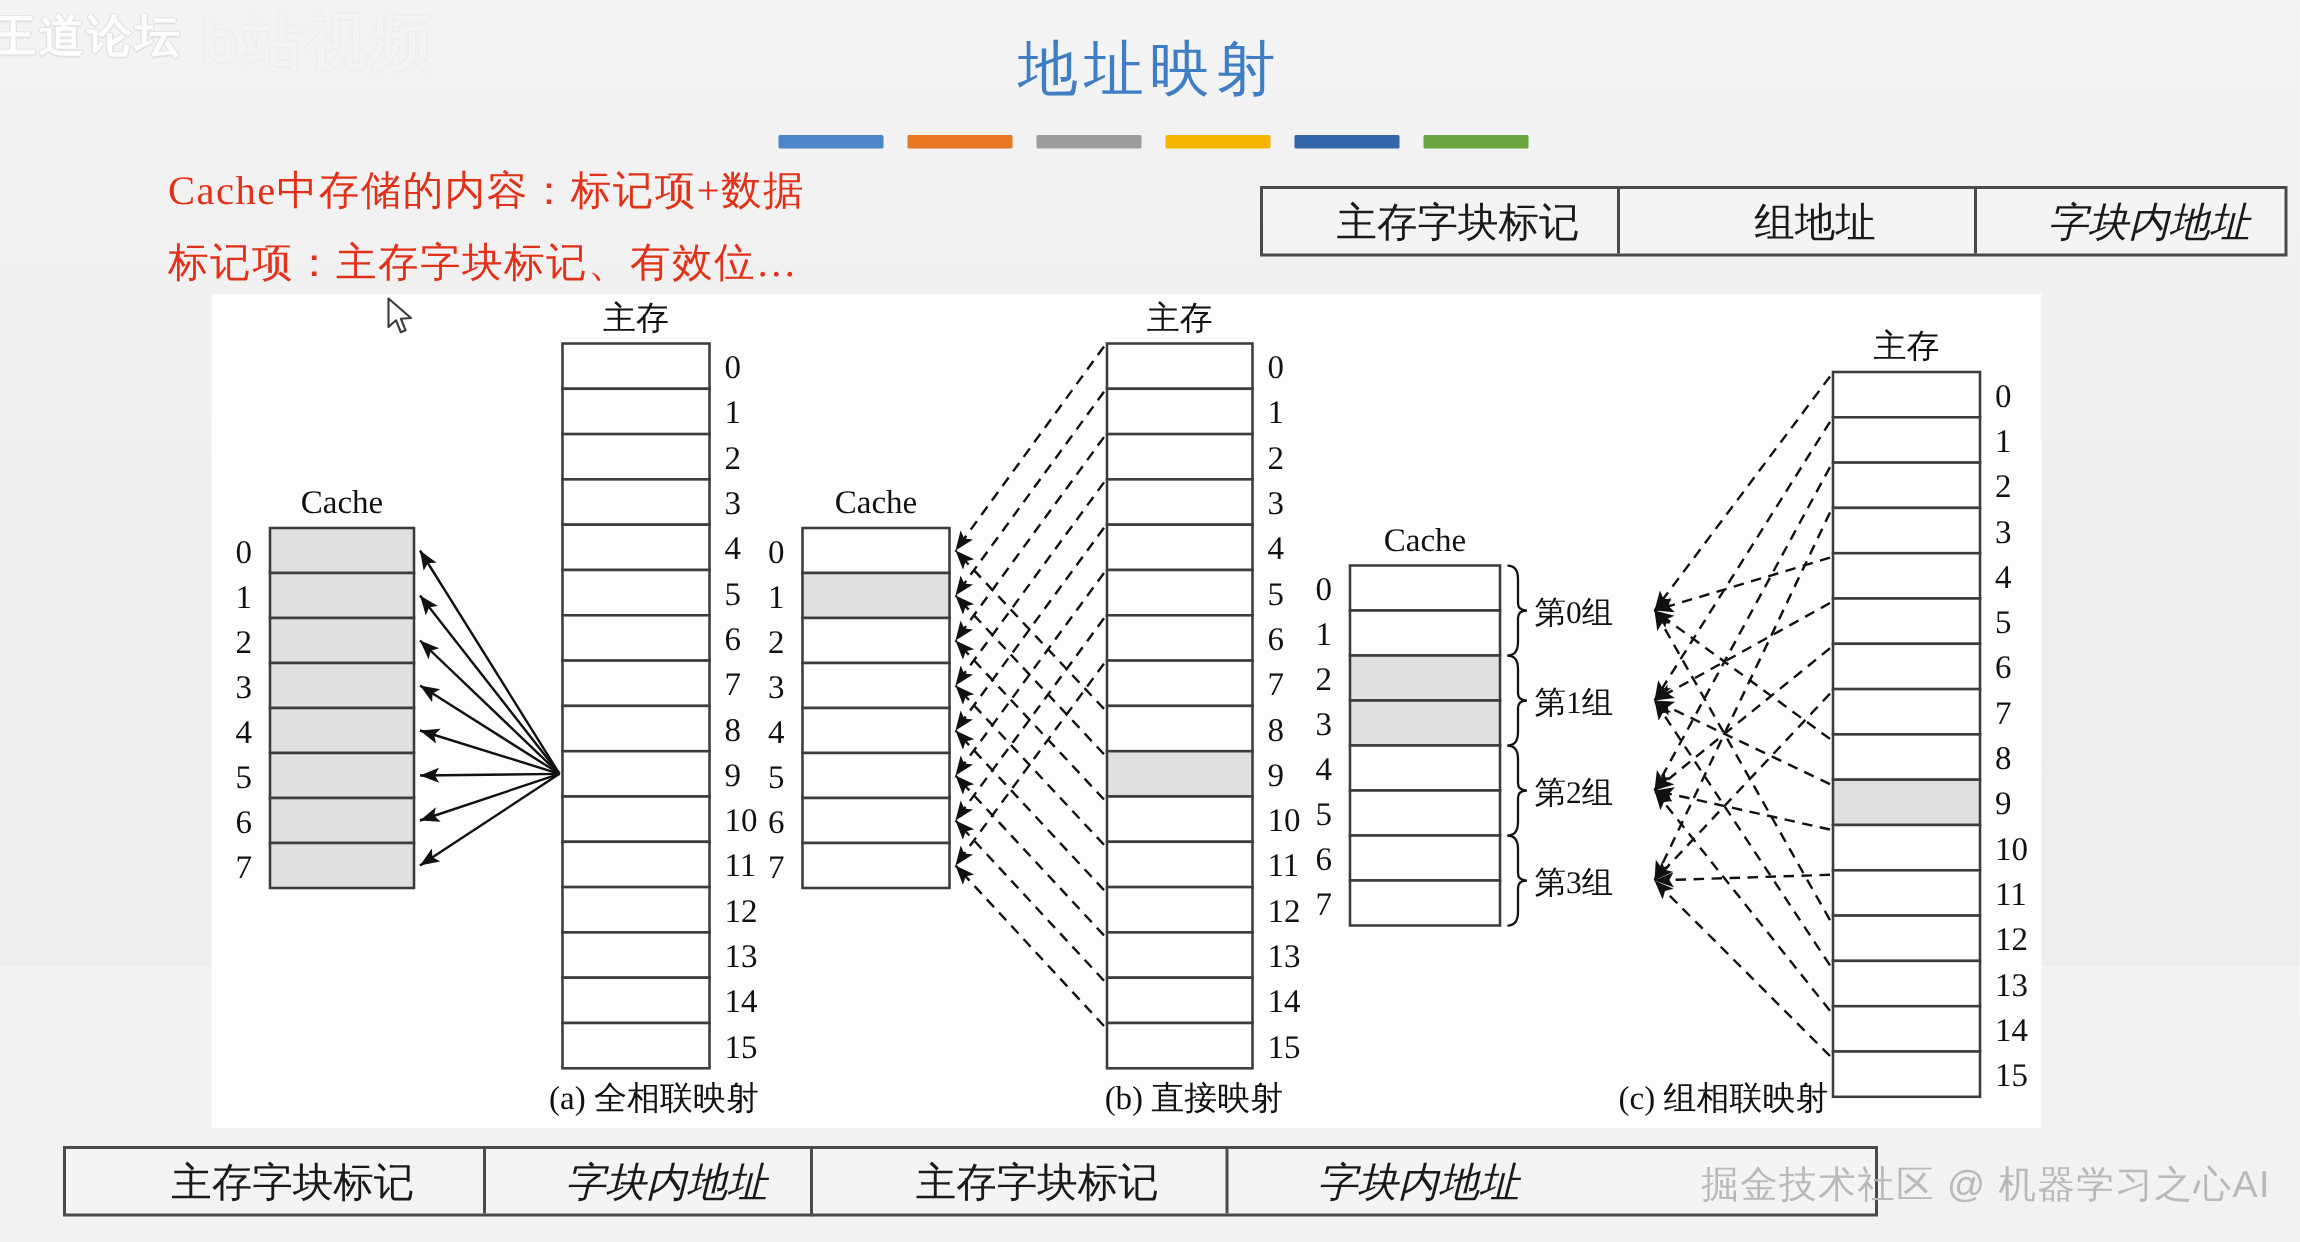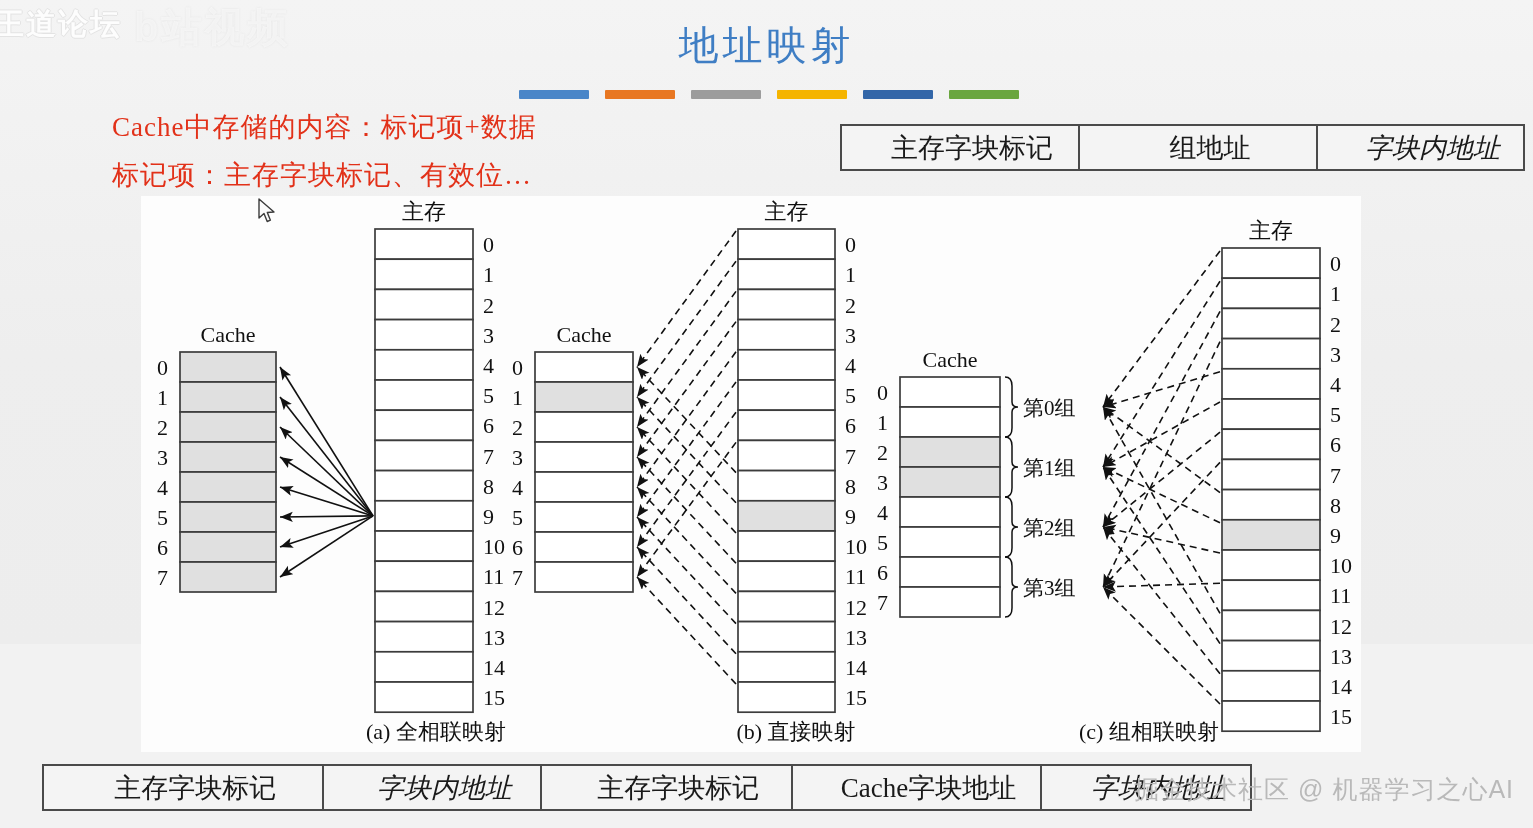"Cache字块地址" div.cell { html: <div>Cache字块地址</div> -> none }
